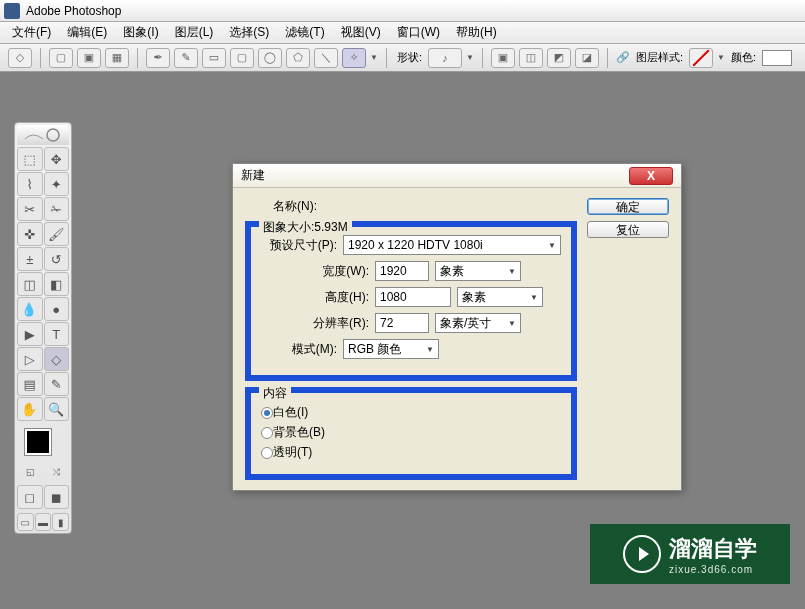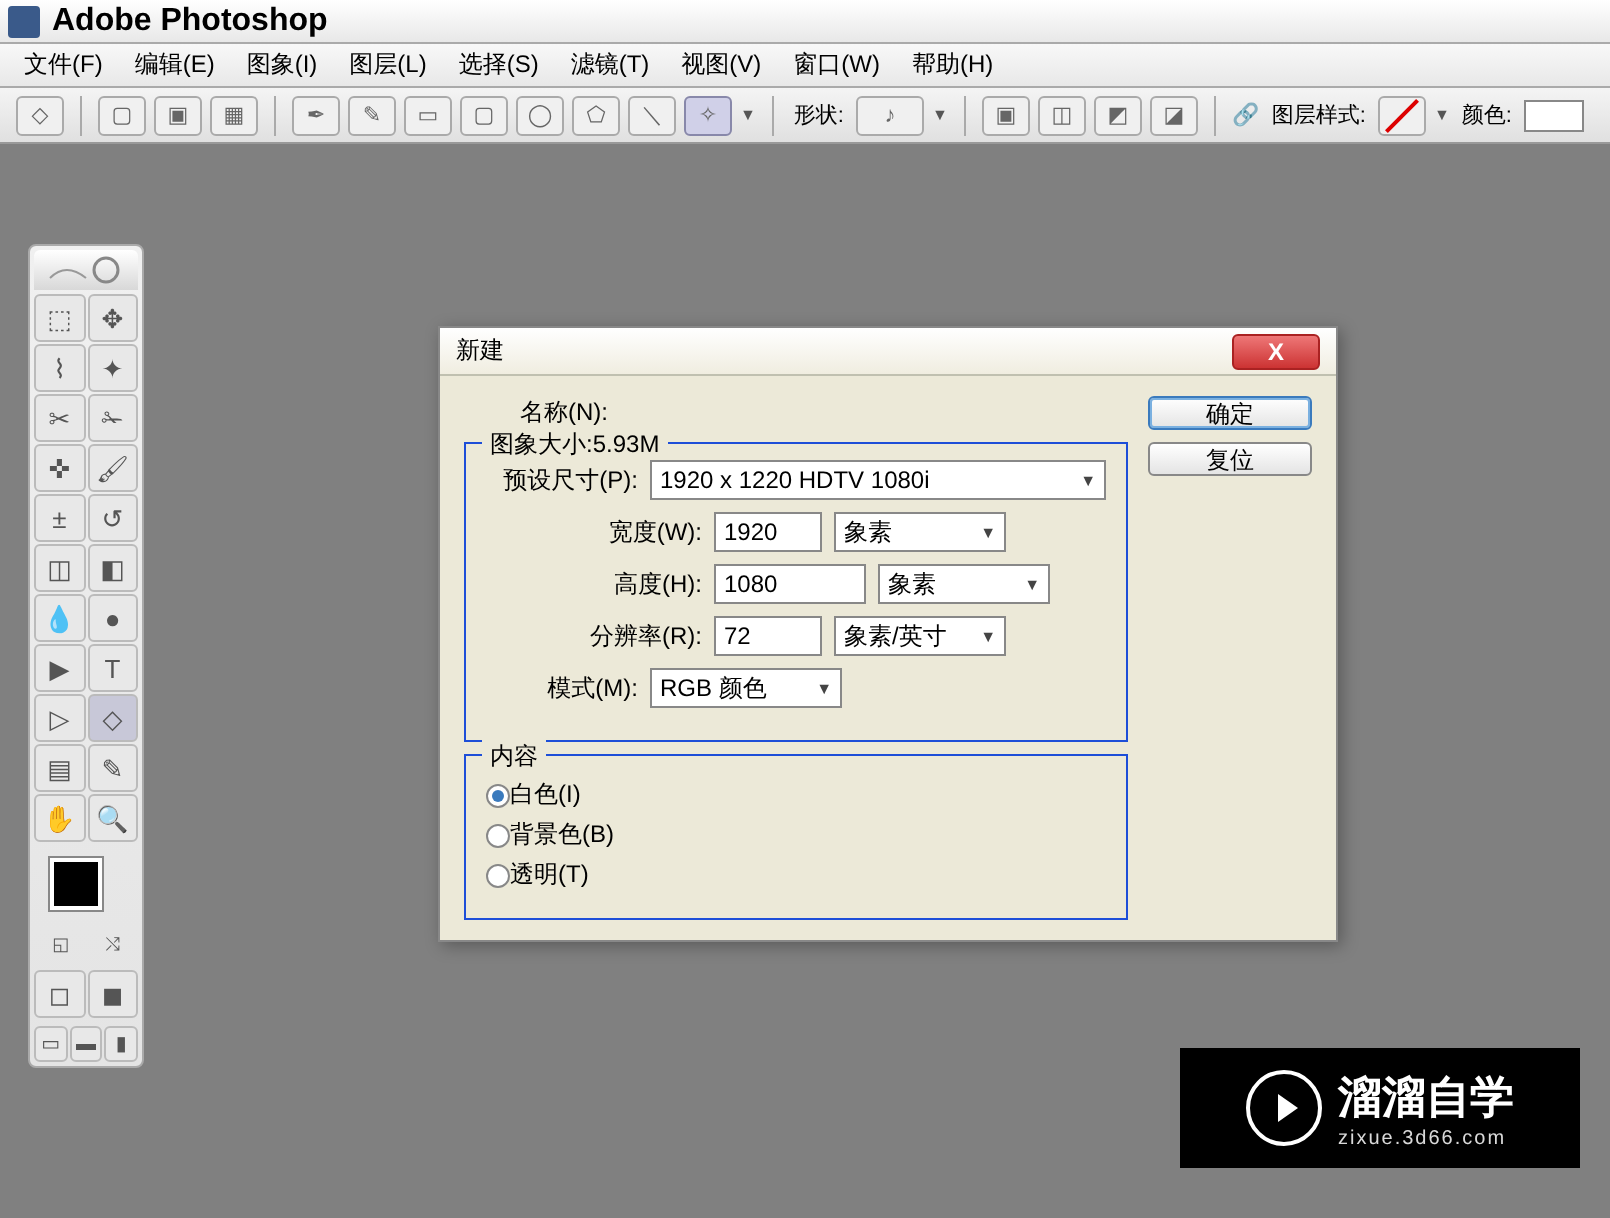"Adobe Photoshop" .titlebar-text { font-size: 16px -> 12px; font-weight: bold -> normal }
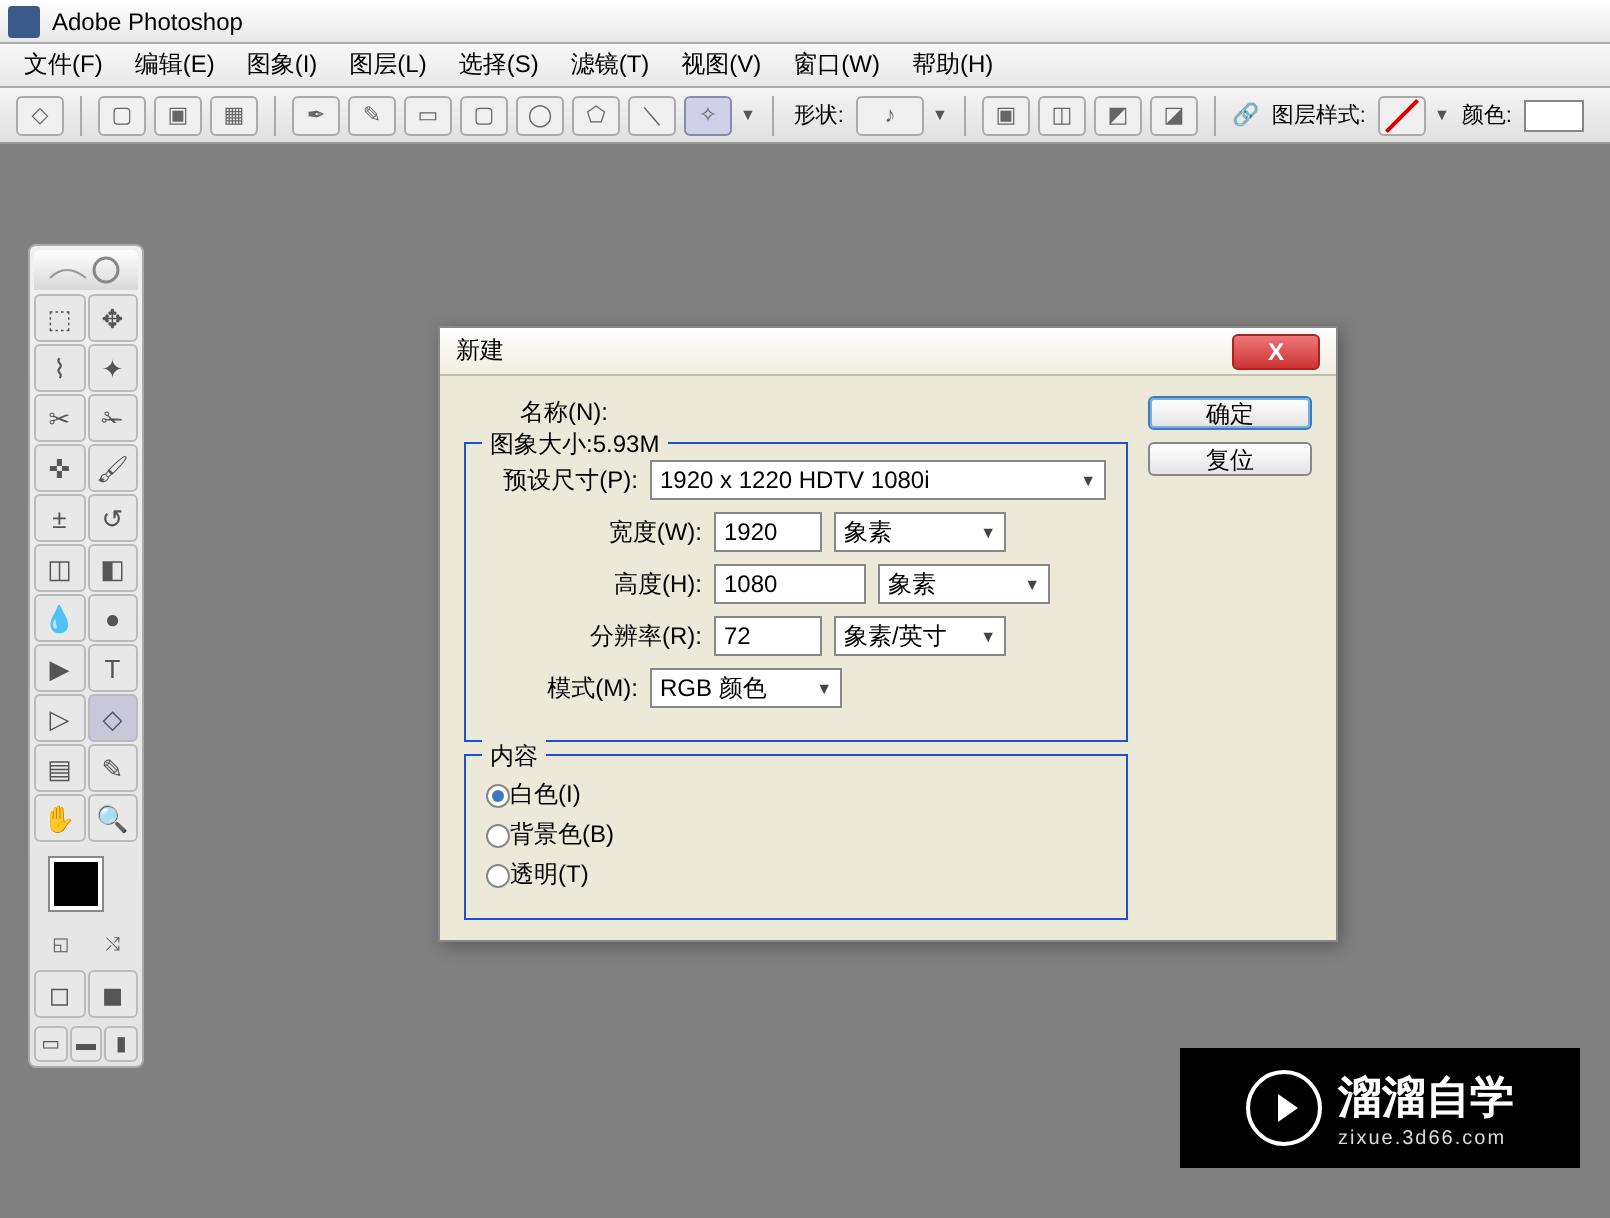"新建" .dialog { left: 219px -> 232px }
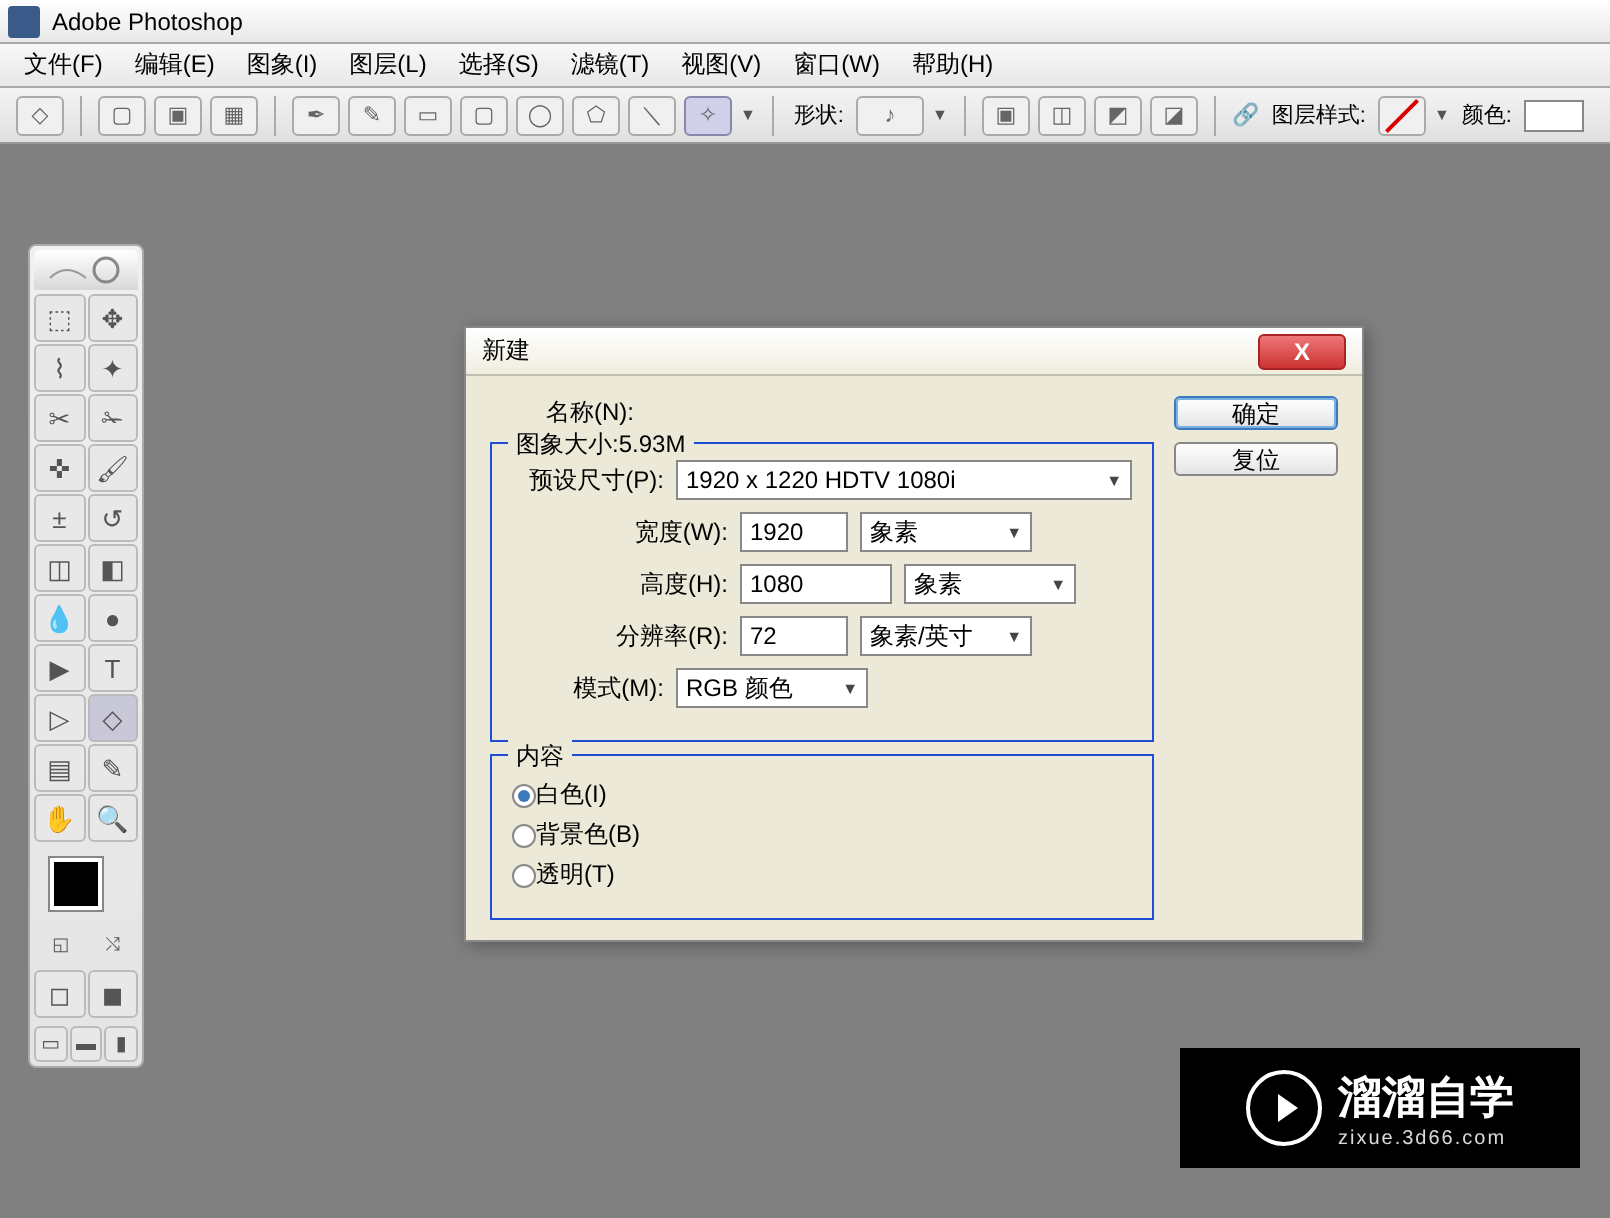"图象大小:5.93M" .fieldset { border: 1px solid #1d4ed8 -> 6px solid #1d4ed8 }
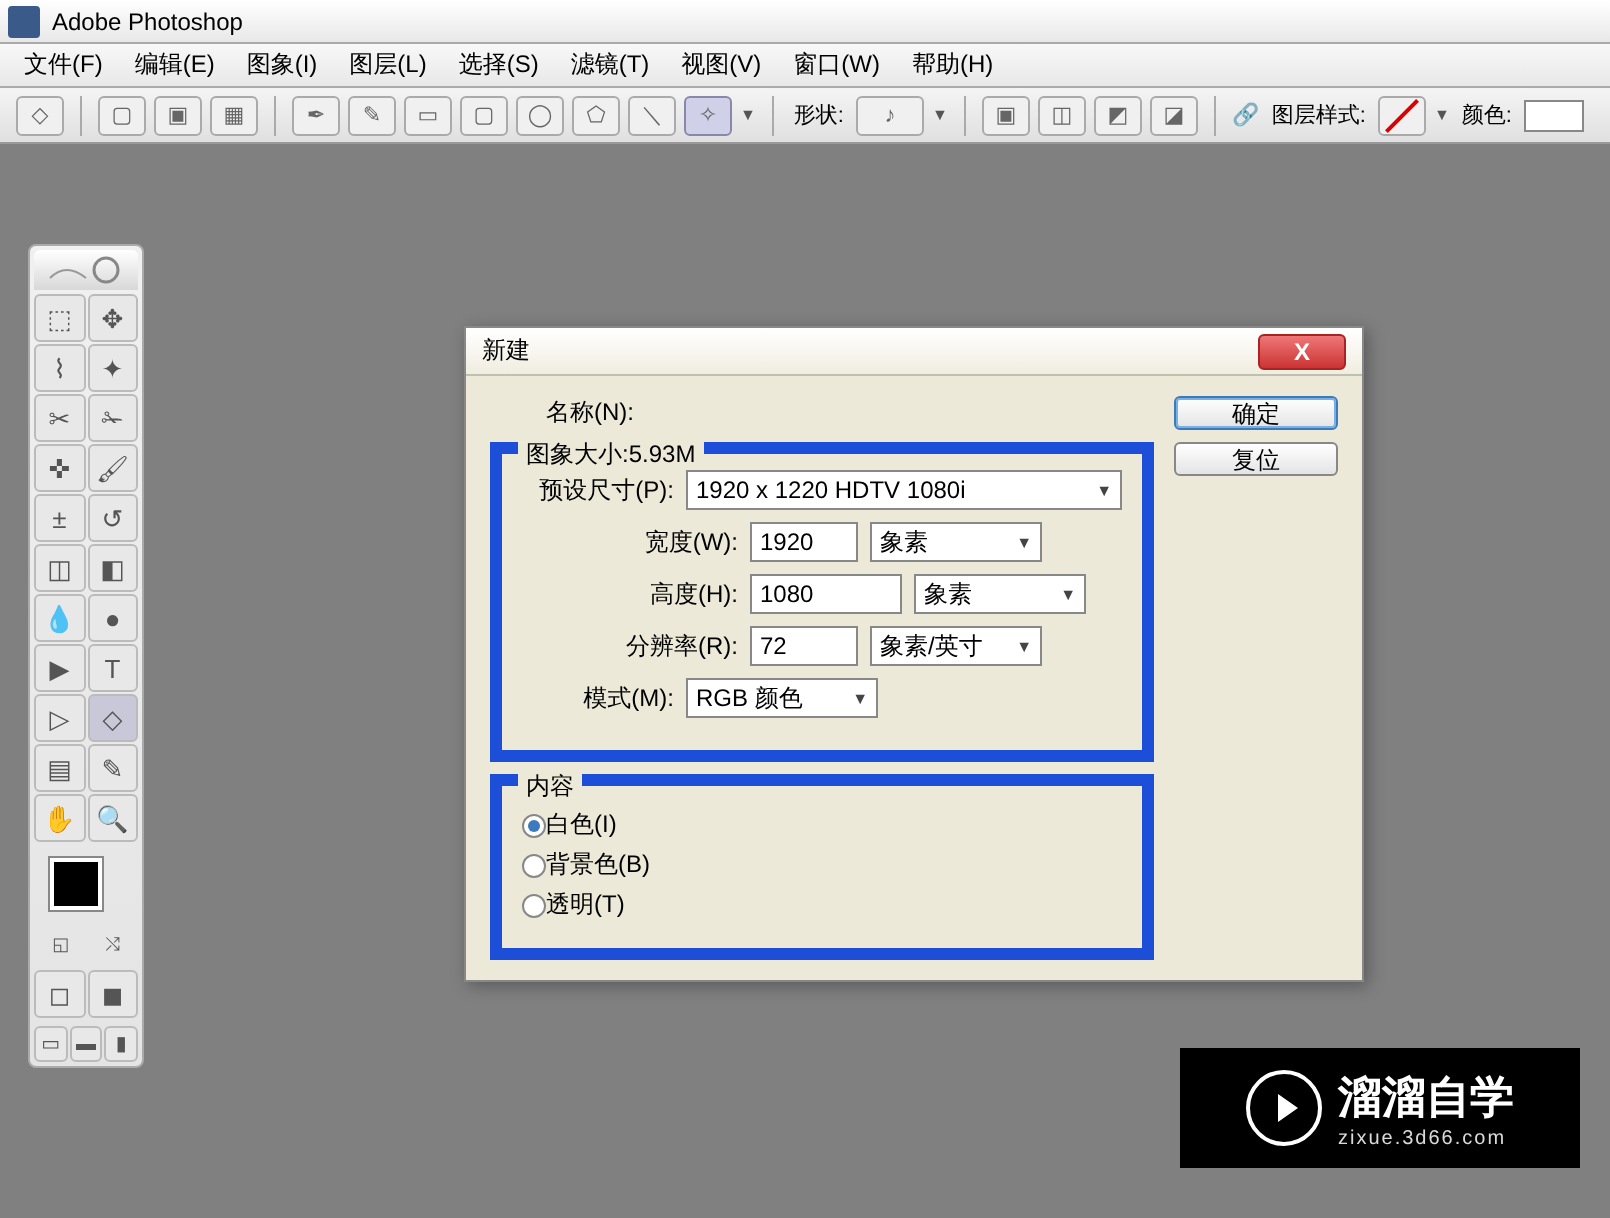"溜溜自学" .watermark { background: #000000 -> #14532d }
